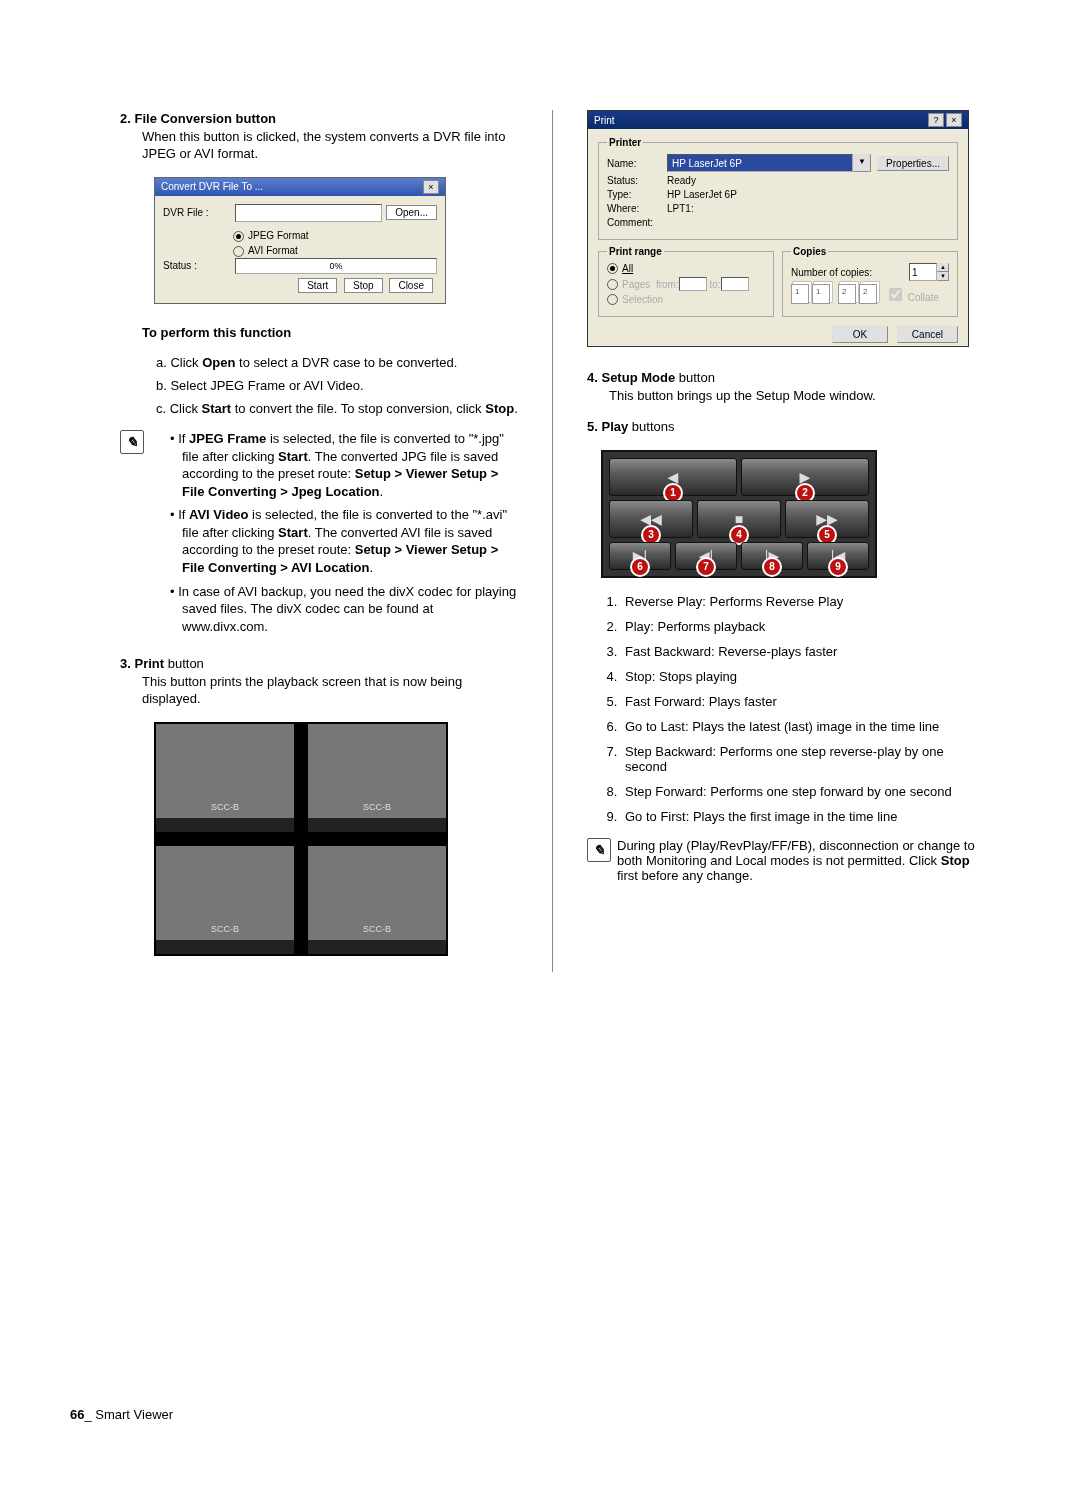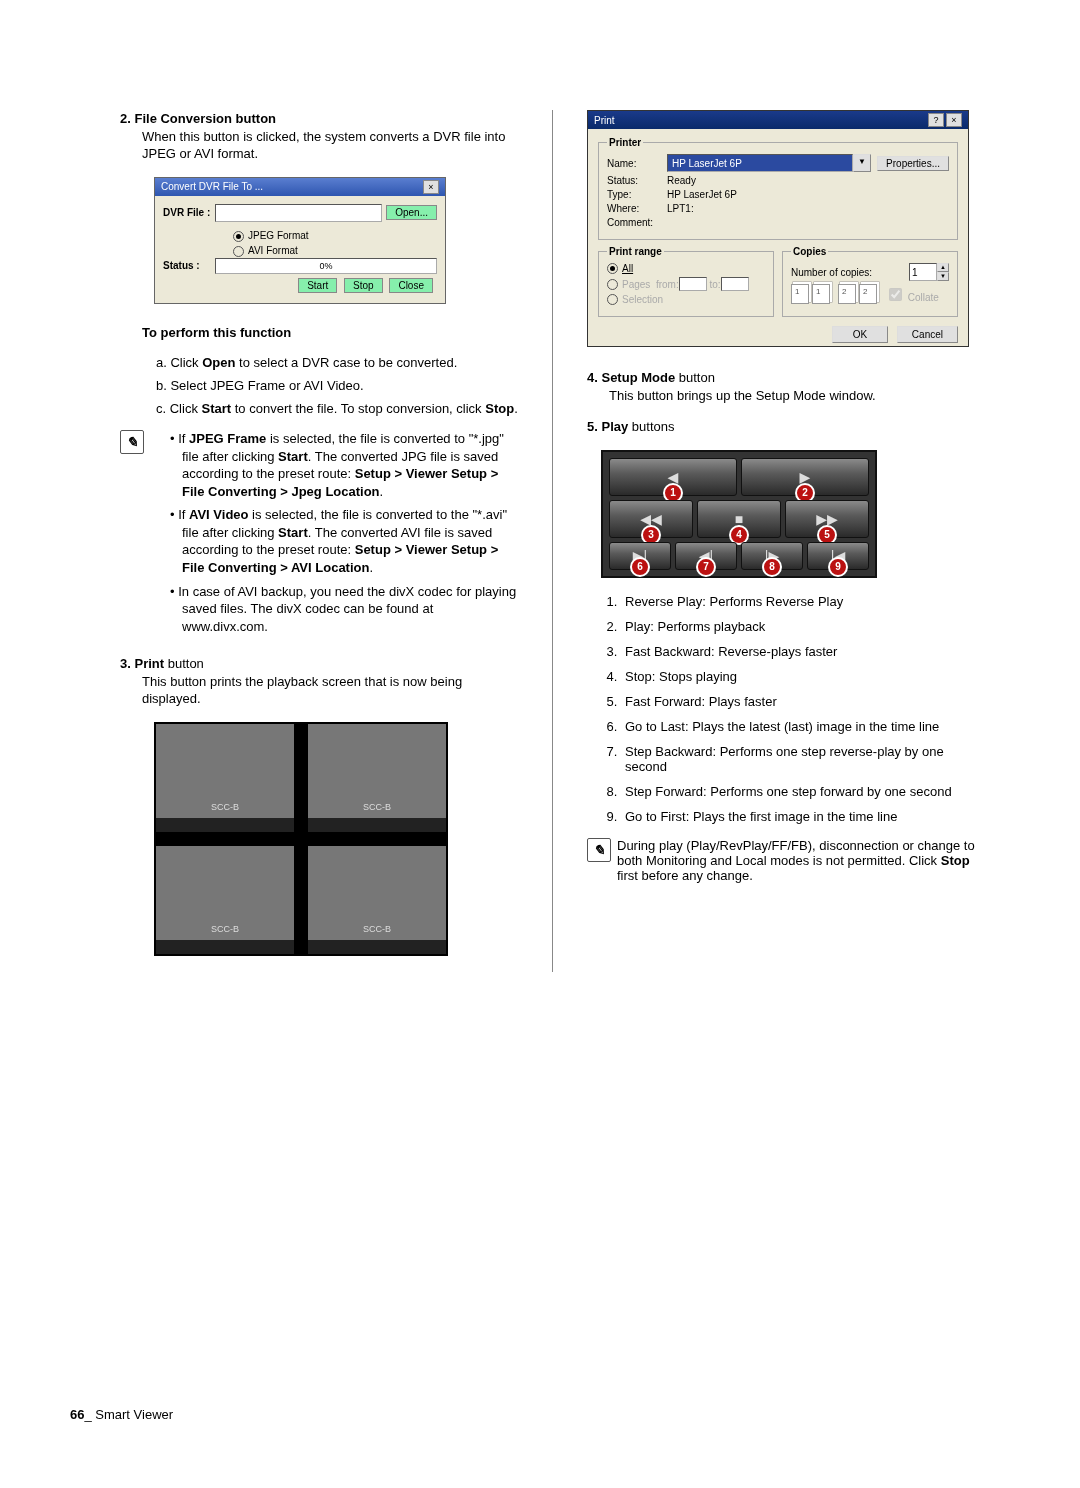"DVR File :" .dlg-lbl { font-weight: bold -> none; width: 52px -> 72px }
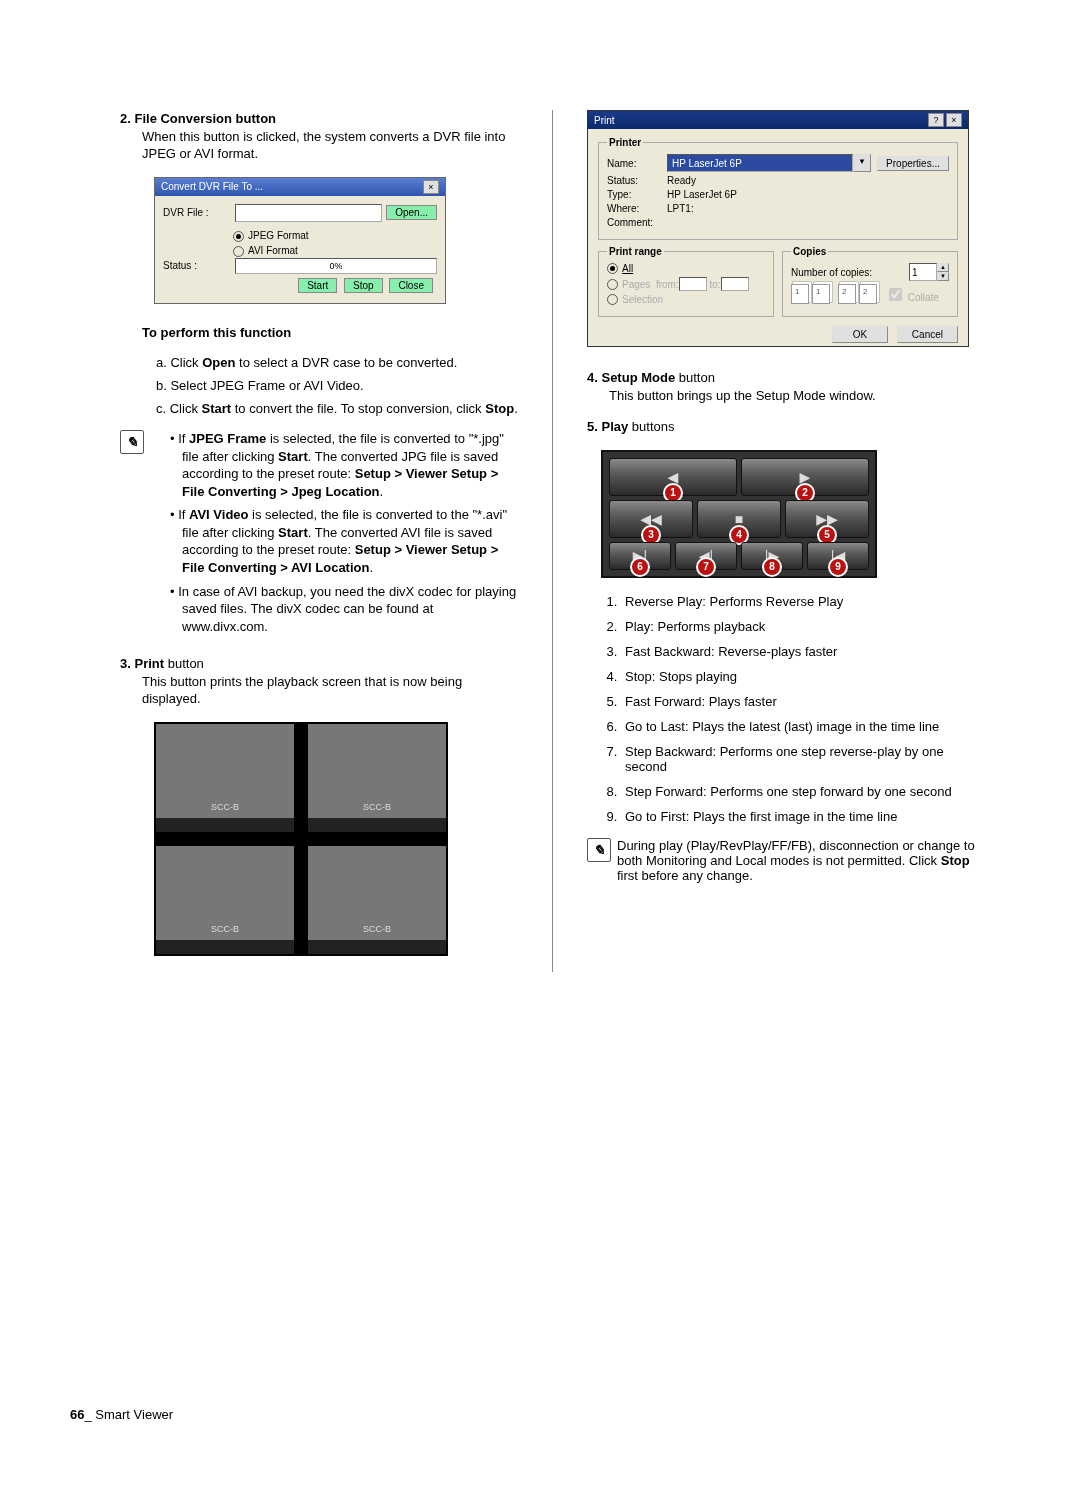"Open..." .dlg-btn { background: #86efac -> #ffffff }
